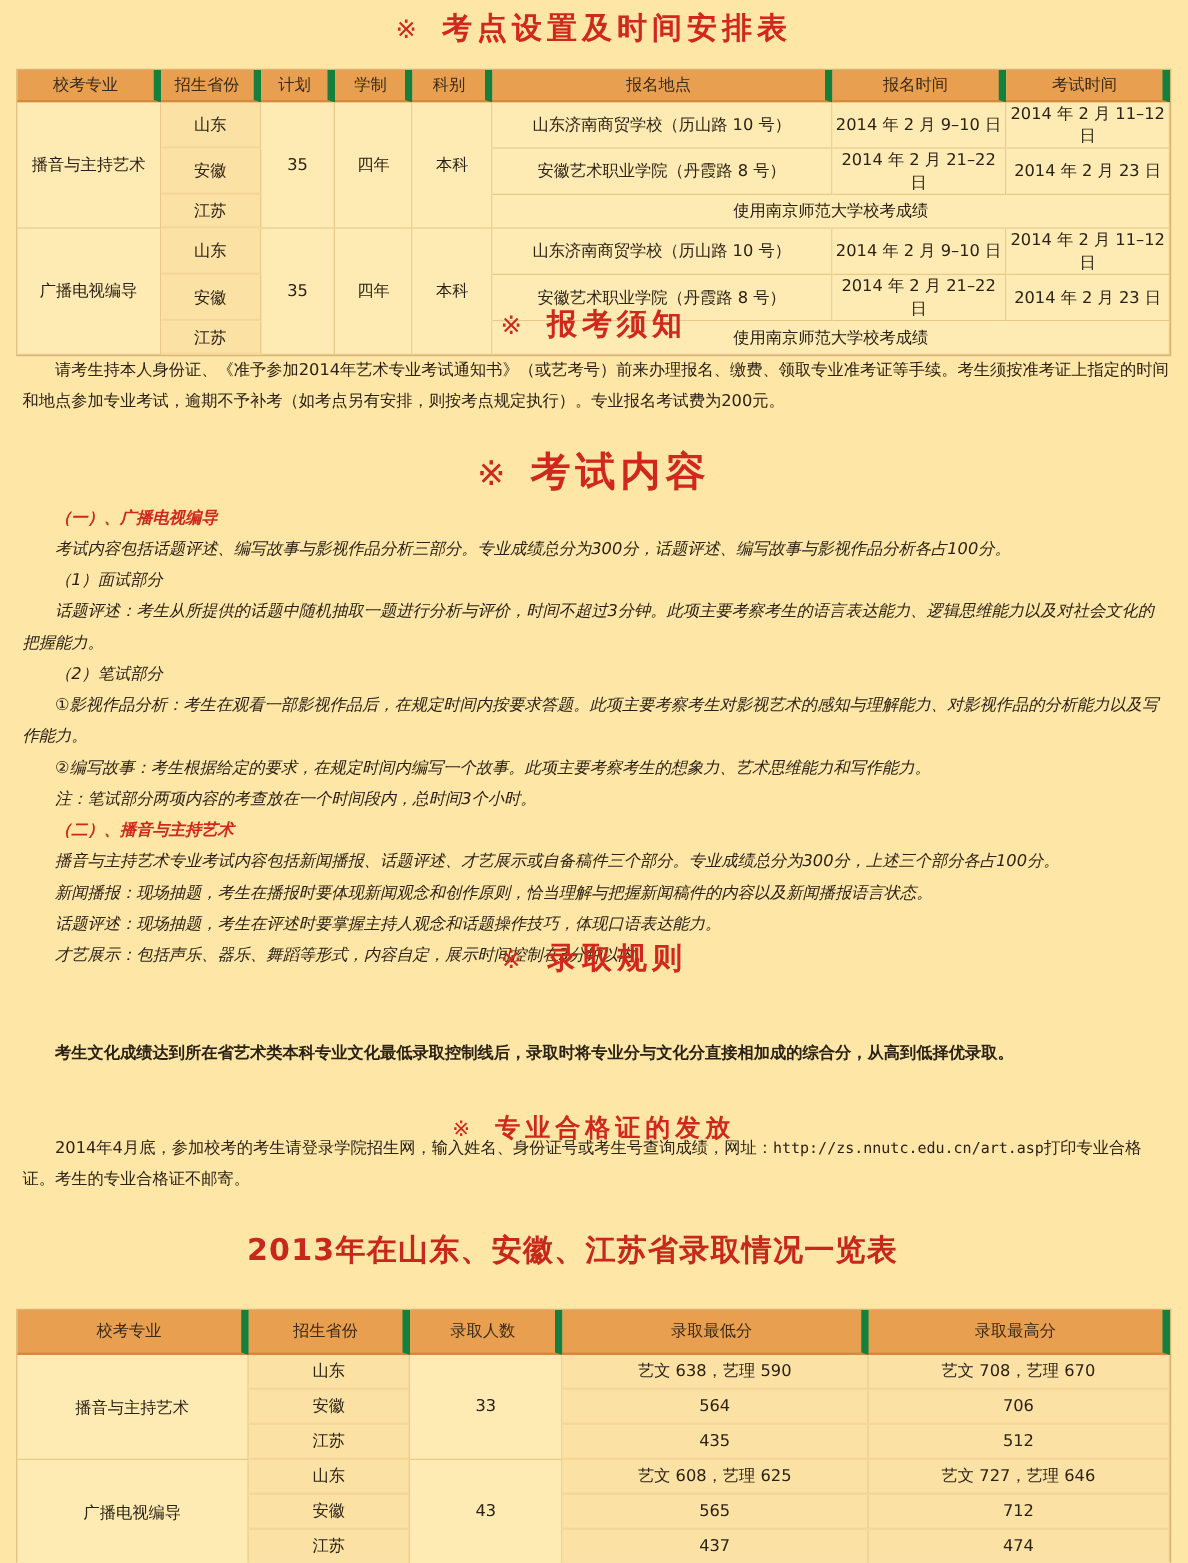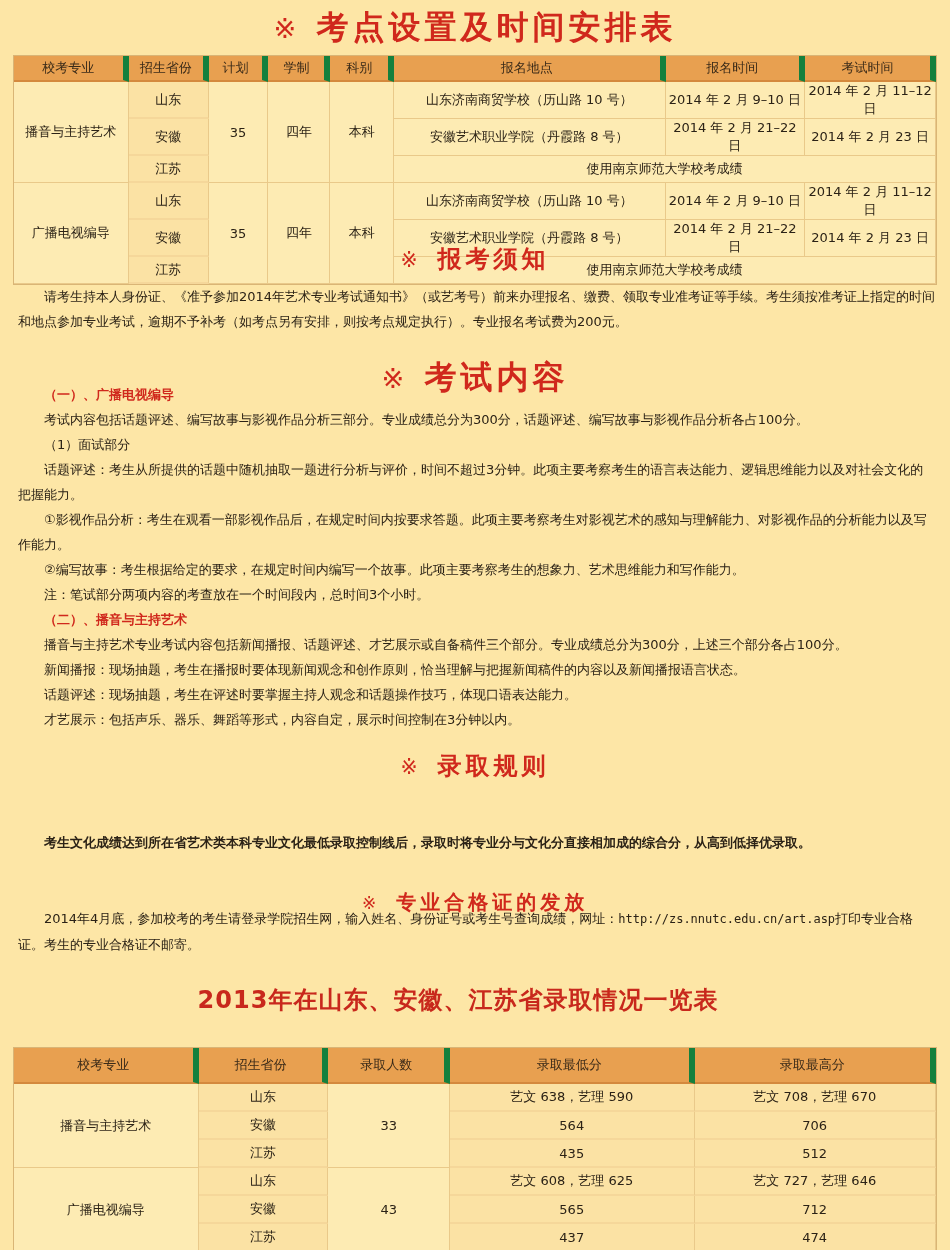"※ 考点设置及时间安排表" .t1 { font-size: 32px -> 24px }
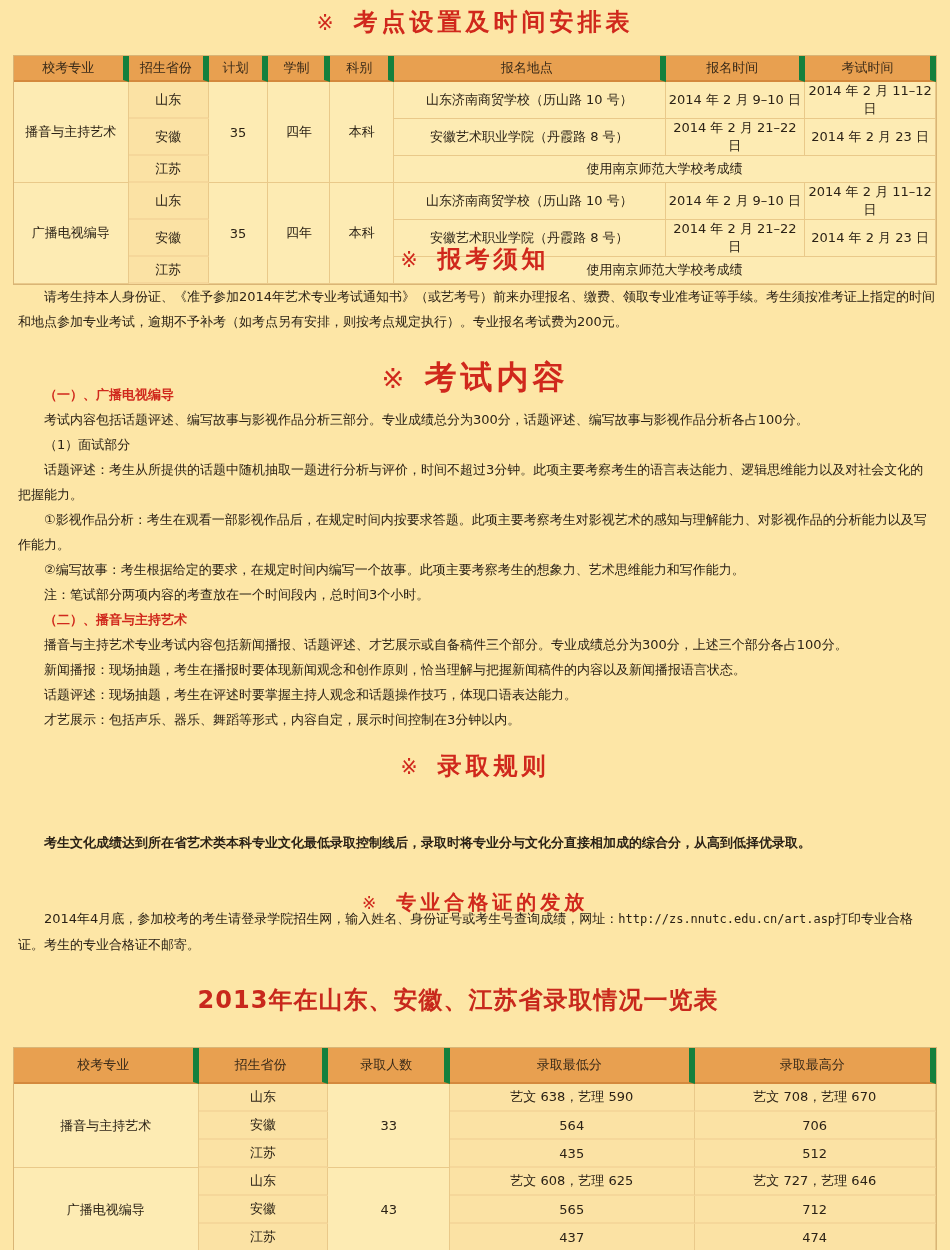"（一）、广播电视编导" div.para { font-style: none -> italic; top: 382px -> 402px }
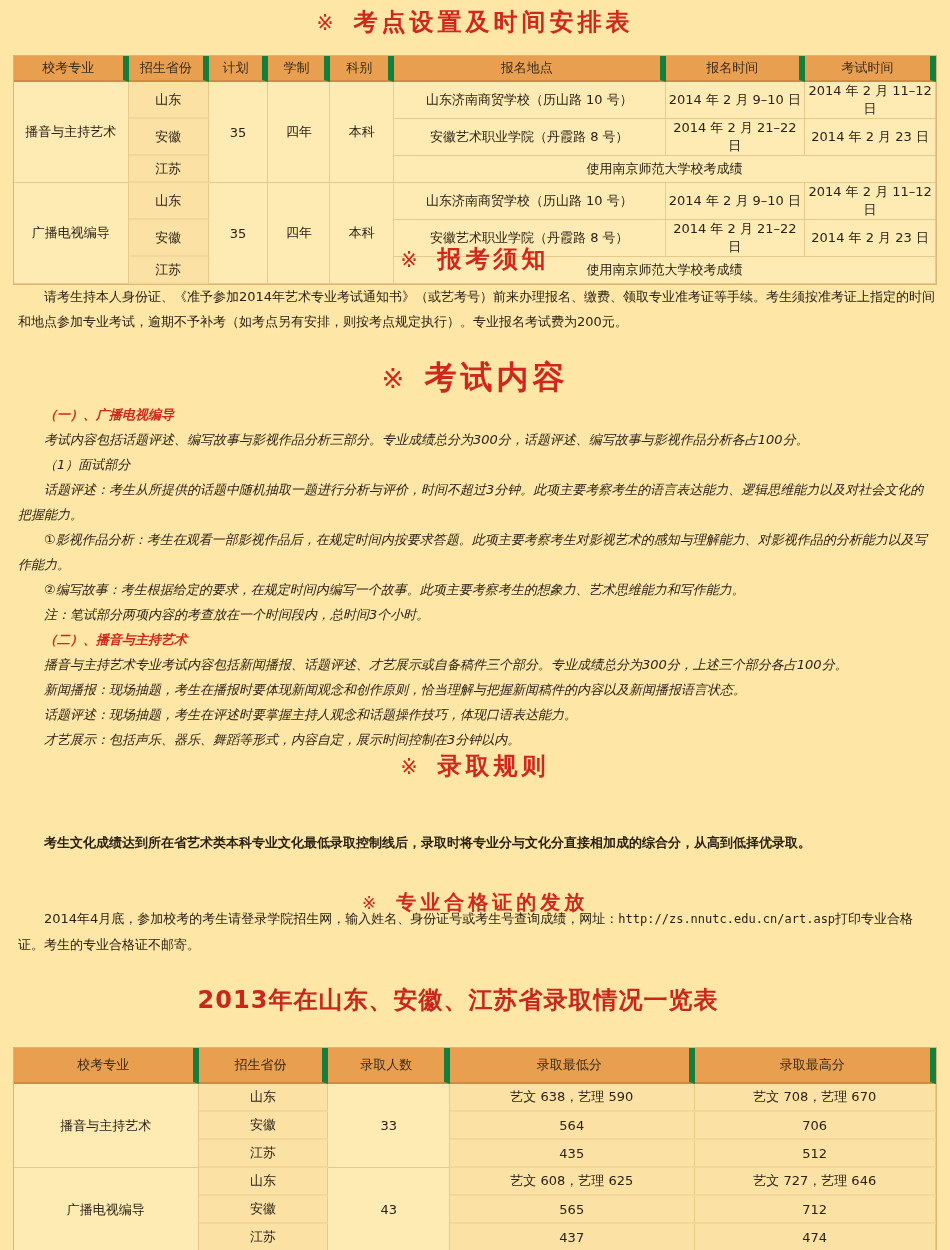"（2）笔试部分" div.sub-indent { html: none -> <div>（2）笔试部分</div> }
